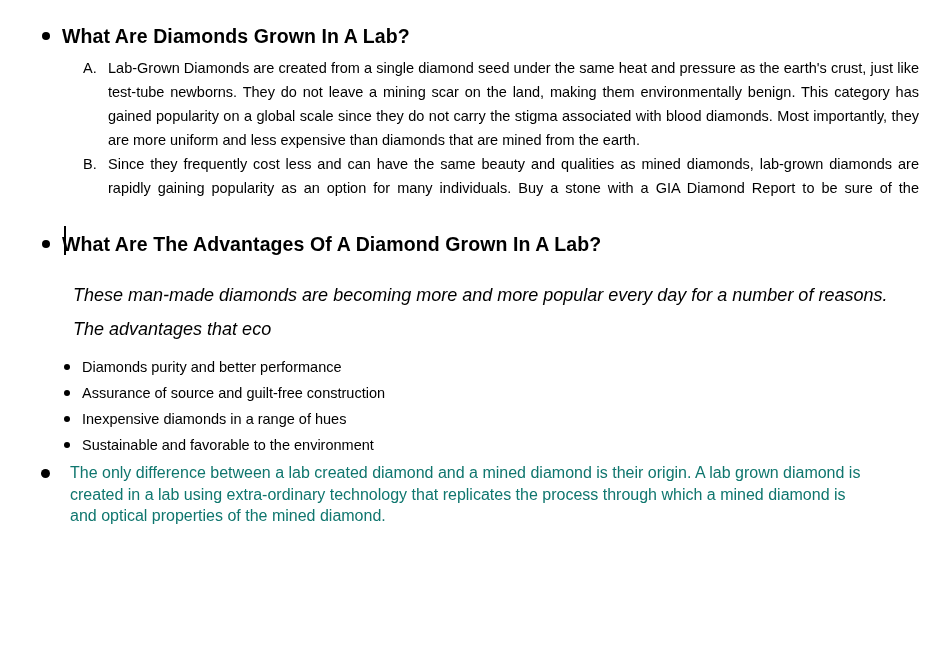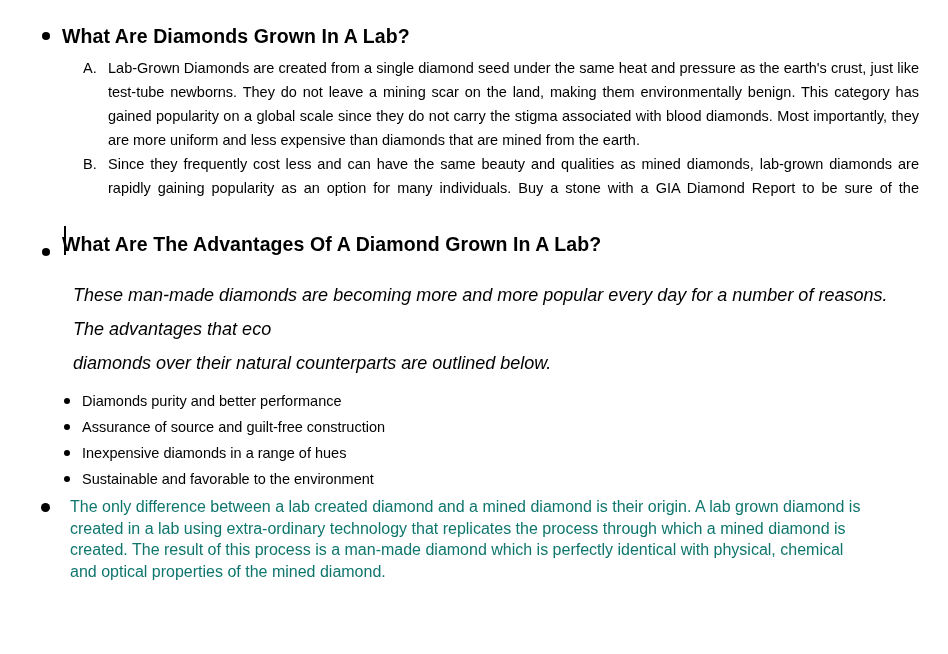"What Are The Advantages Of" .h-row.h2 { align-items: flex-end -> none }
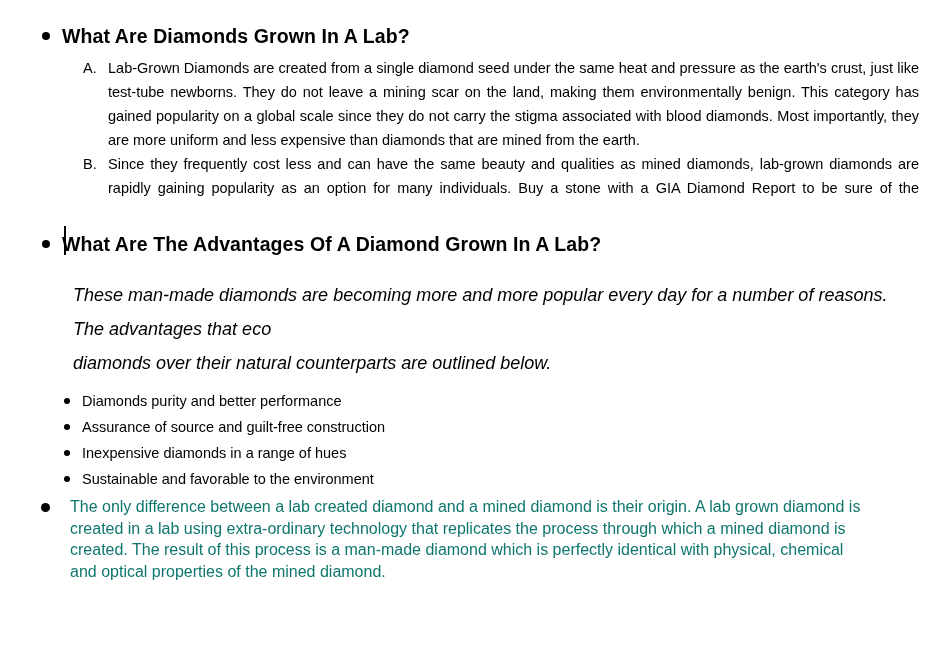"diamonds over their natural counterparts" div.line { html: <div>diamonds over their natural counterparts are outlined below.</div> -> none }
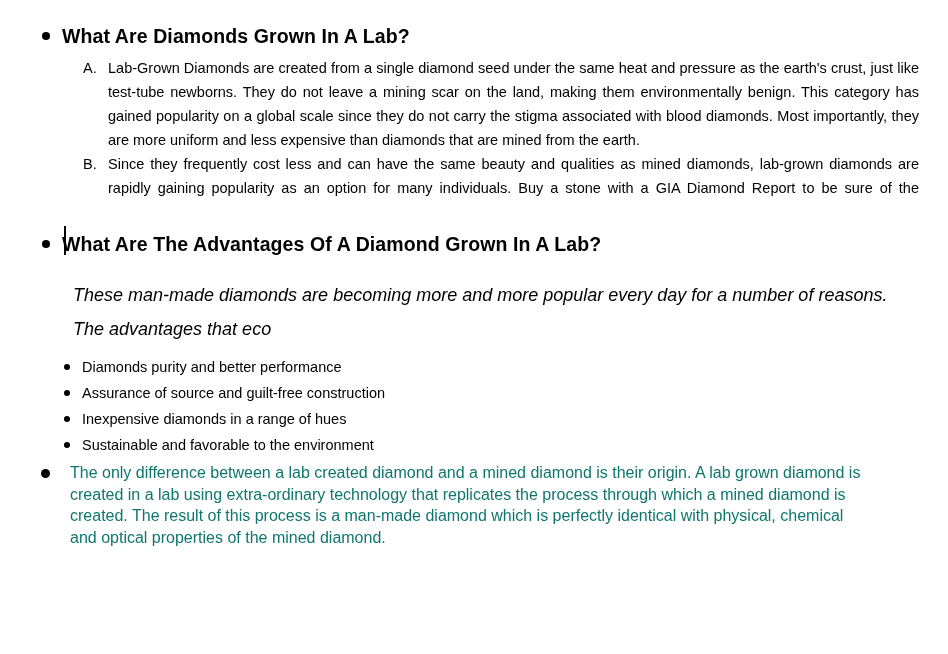"created. The result of this" div.line { html: <div>created. The result of this process is a man-made diamond which is perfectly identical with physical, chemical</div> -> none }
